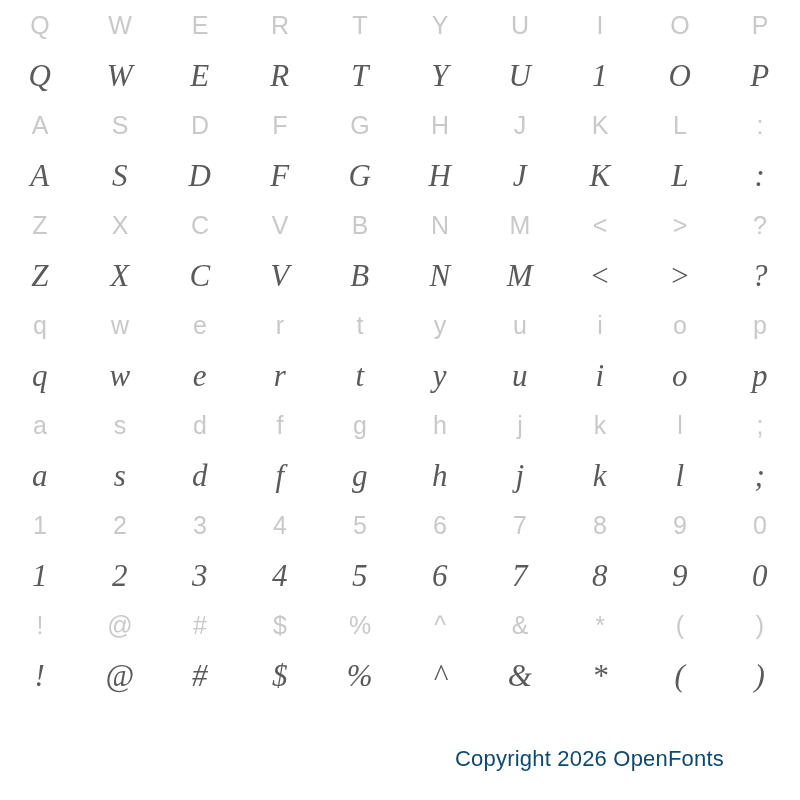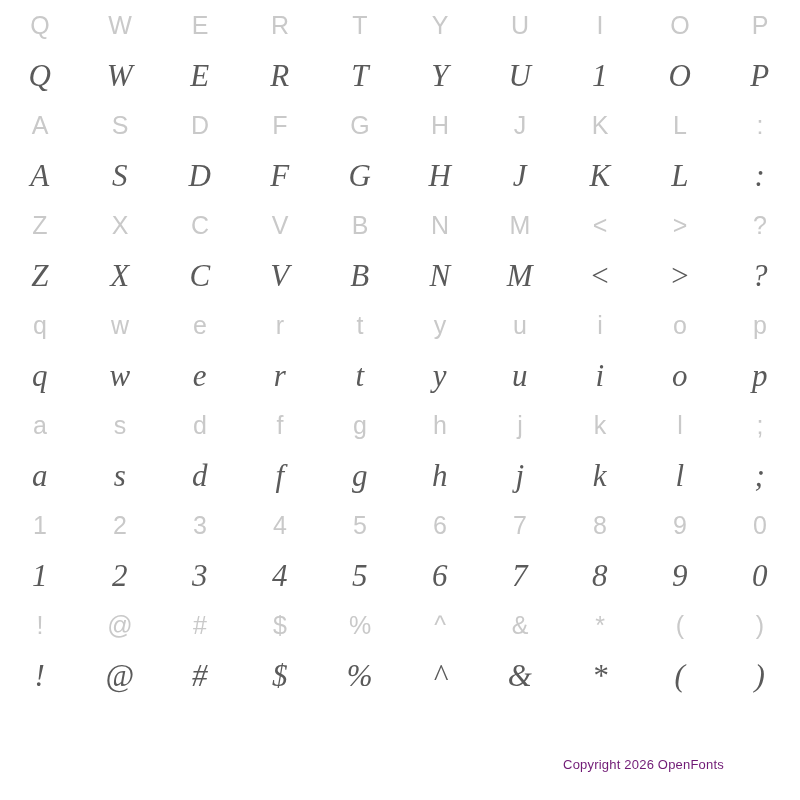"Copyright 2026 OpenFonts" .footer { color: #701a75 -> #0c4a6e; font-size: 13px -> 22px }
